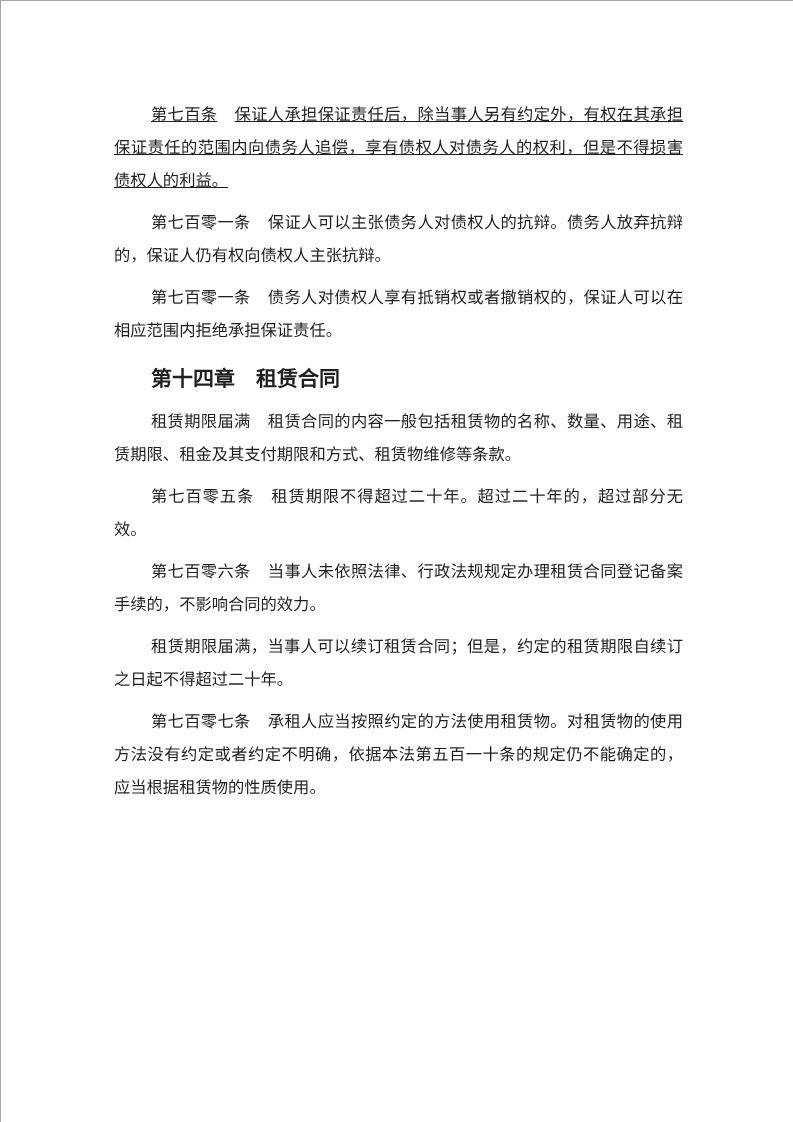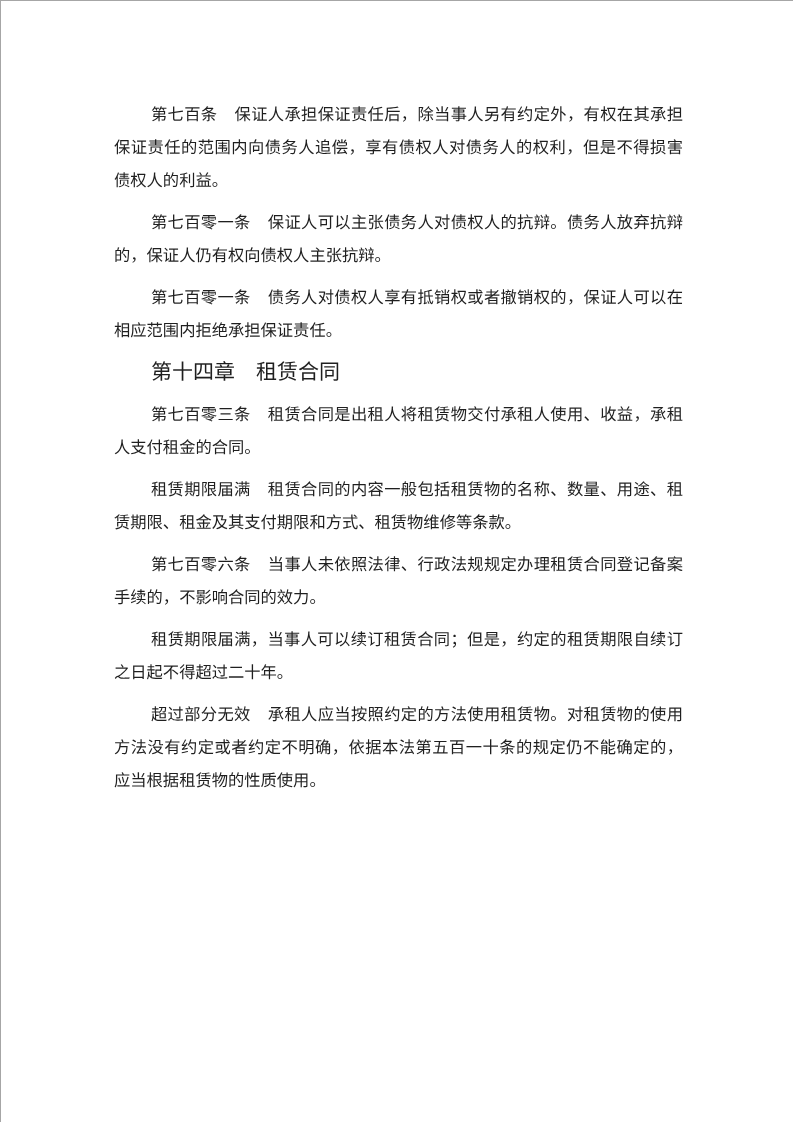"第七百条" .block:first-child { text-decoration: none -> underline }
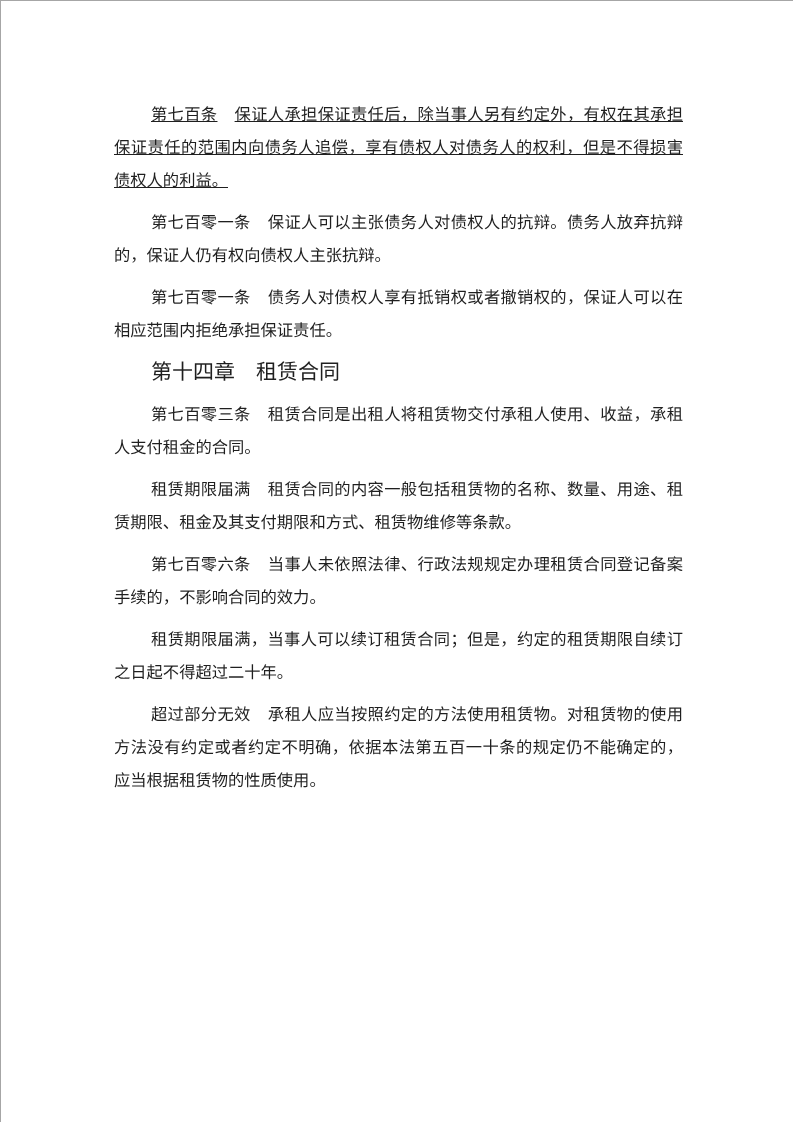"第十四章 租赁合同" .chapter { font-weight: normal -> bold; margin-top: 9px -> 16px }
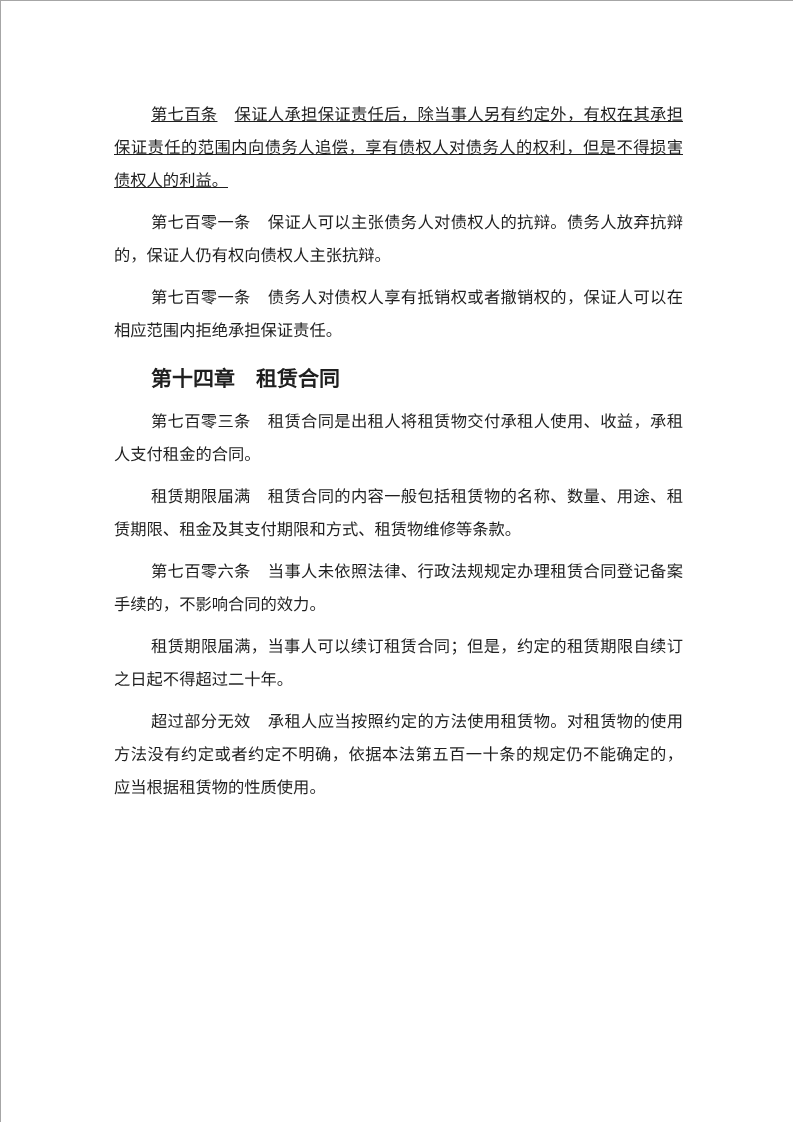"第七百零三条" p.block { html: <p><span>第七百零三条</span><span>租赁合同是出租人将租赁物交付承租人使用、收益，承租人支付租金的合同。</span></p> -> none }
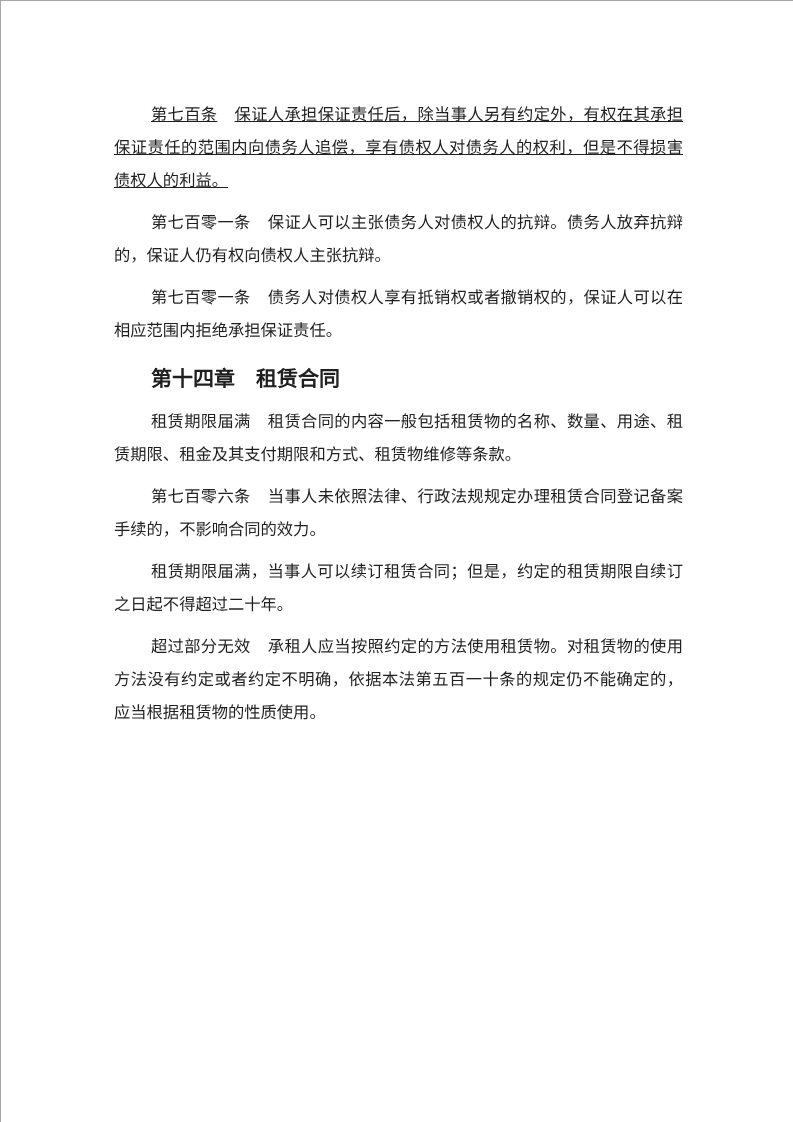"第七百零五条 租赁期限不得超过二十年。超过二十年的，超过部分无效。" p.block { html: none -> <p><span>第七百零五条</span><span>租赁期限不得超过二十年。超过二十年的，超过部分无效。</span></p> }
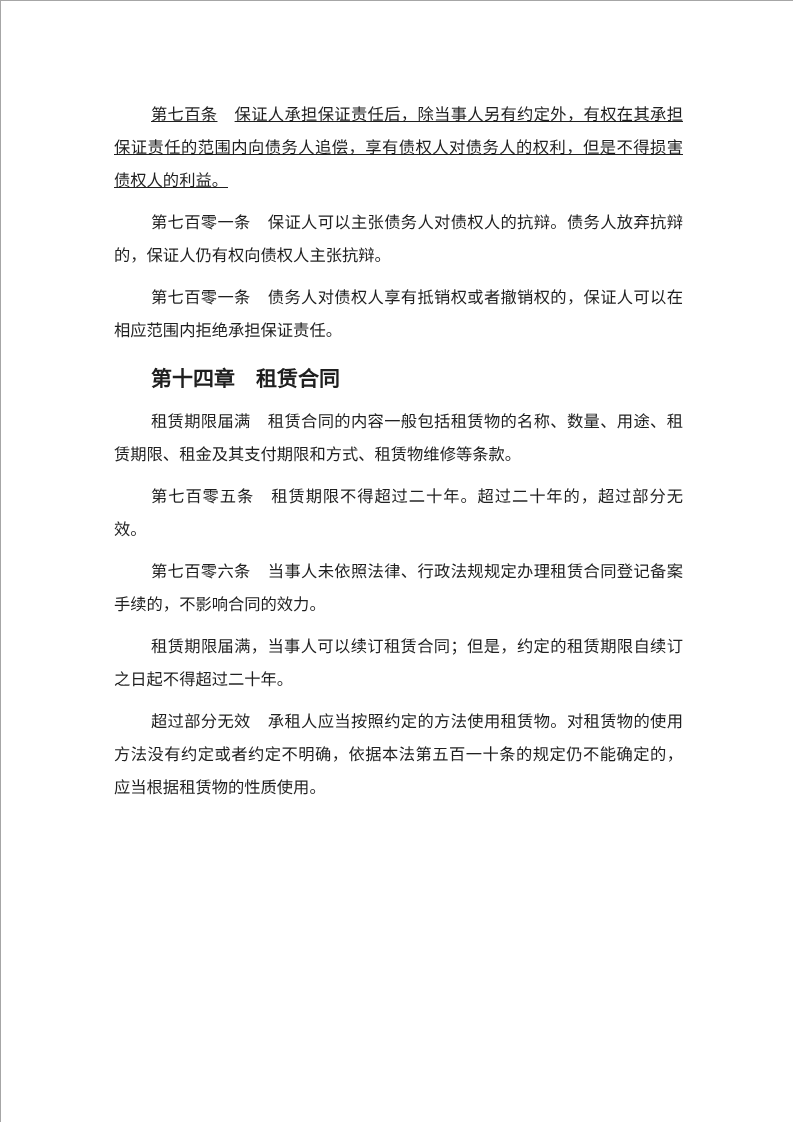"超过部分无效" span.art-num { text: 超过部分无效 -> 第七百零七条 }
